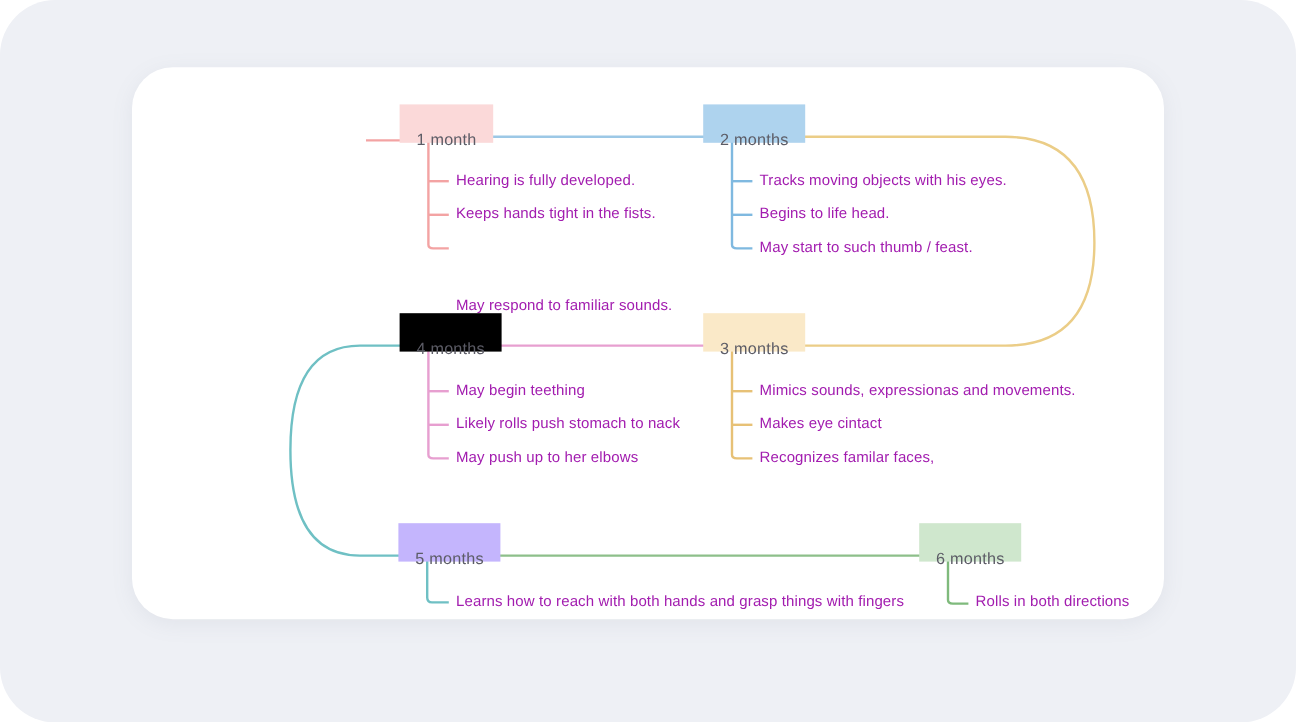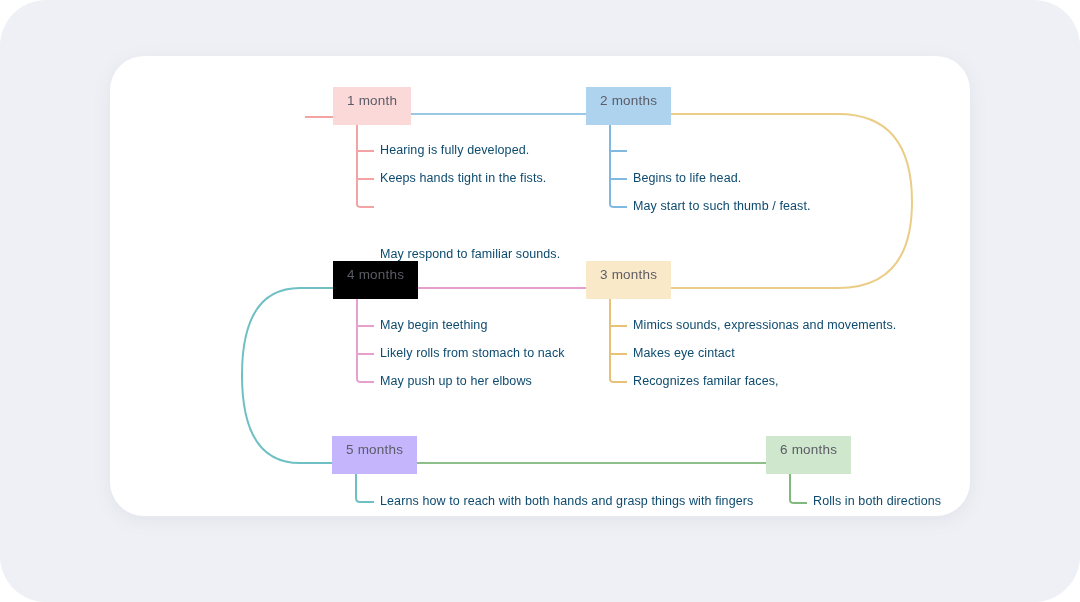"1 month" .chip { height: 38px -> 27px; padding: 0 14px -> 16px 14px }
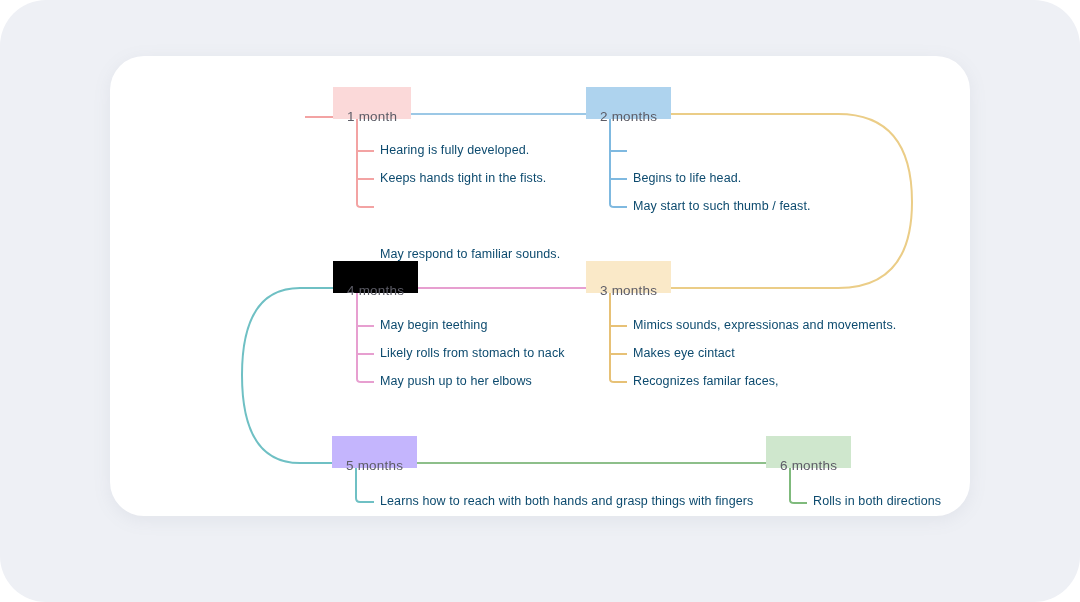"Hearing is fully developed." .leaf { color: #0c4a6e -> #a21caf }
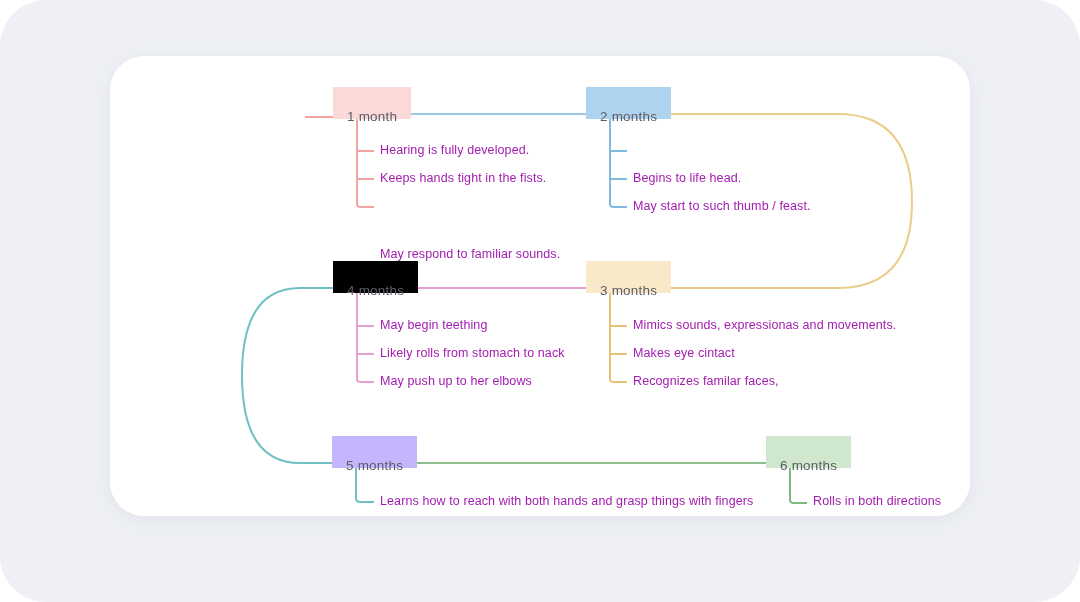"Tracks moving objects with his" div.leaf { html: none -> <div>Tracks moving objects with his eyes.</div> }
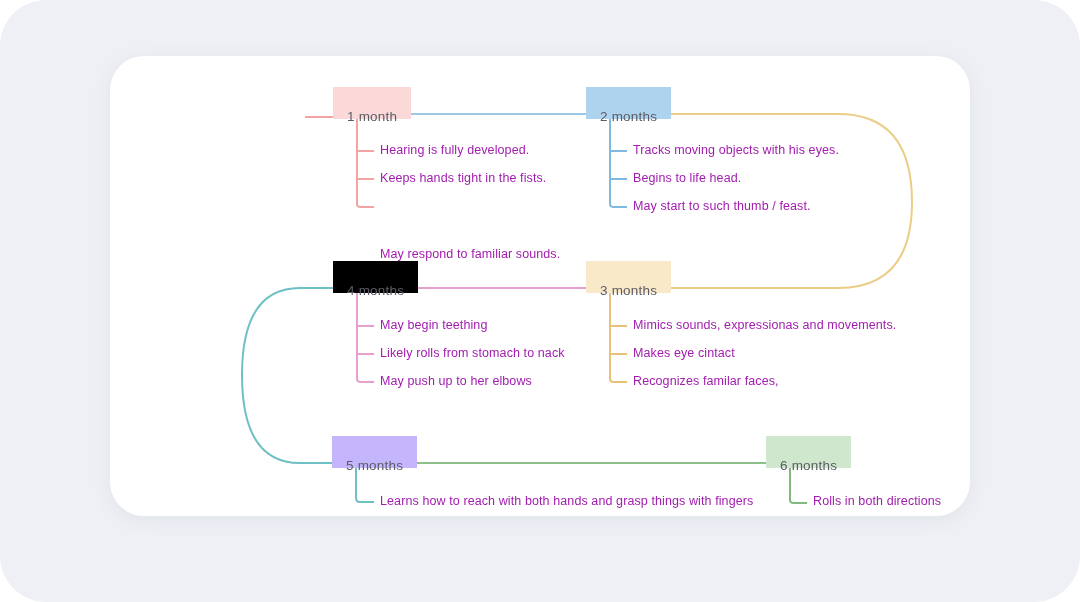"Likely rolls from stomach to" div.leaf { text: from -> push }
